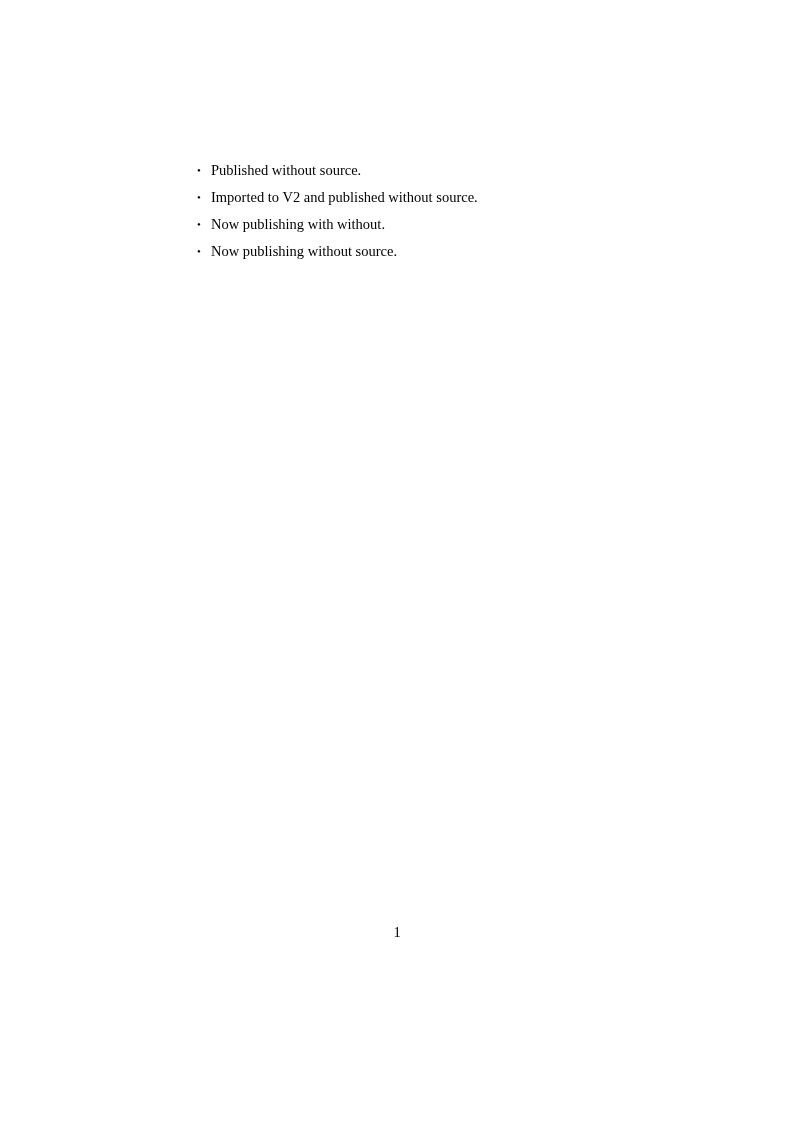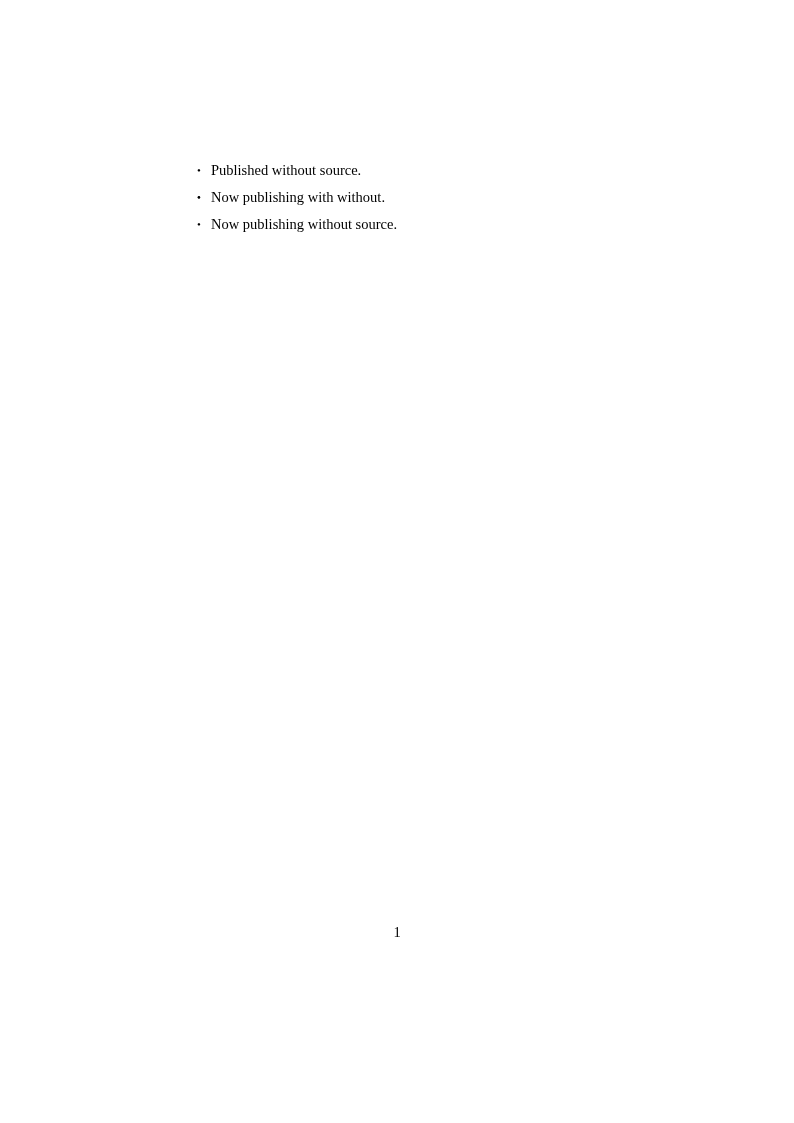"Imported to V2 and published" span.item-text { html: none -> <span>Imported to V2 and published without source.</span> }
